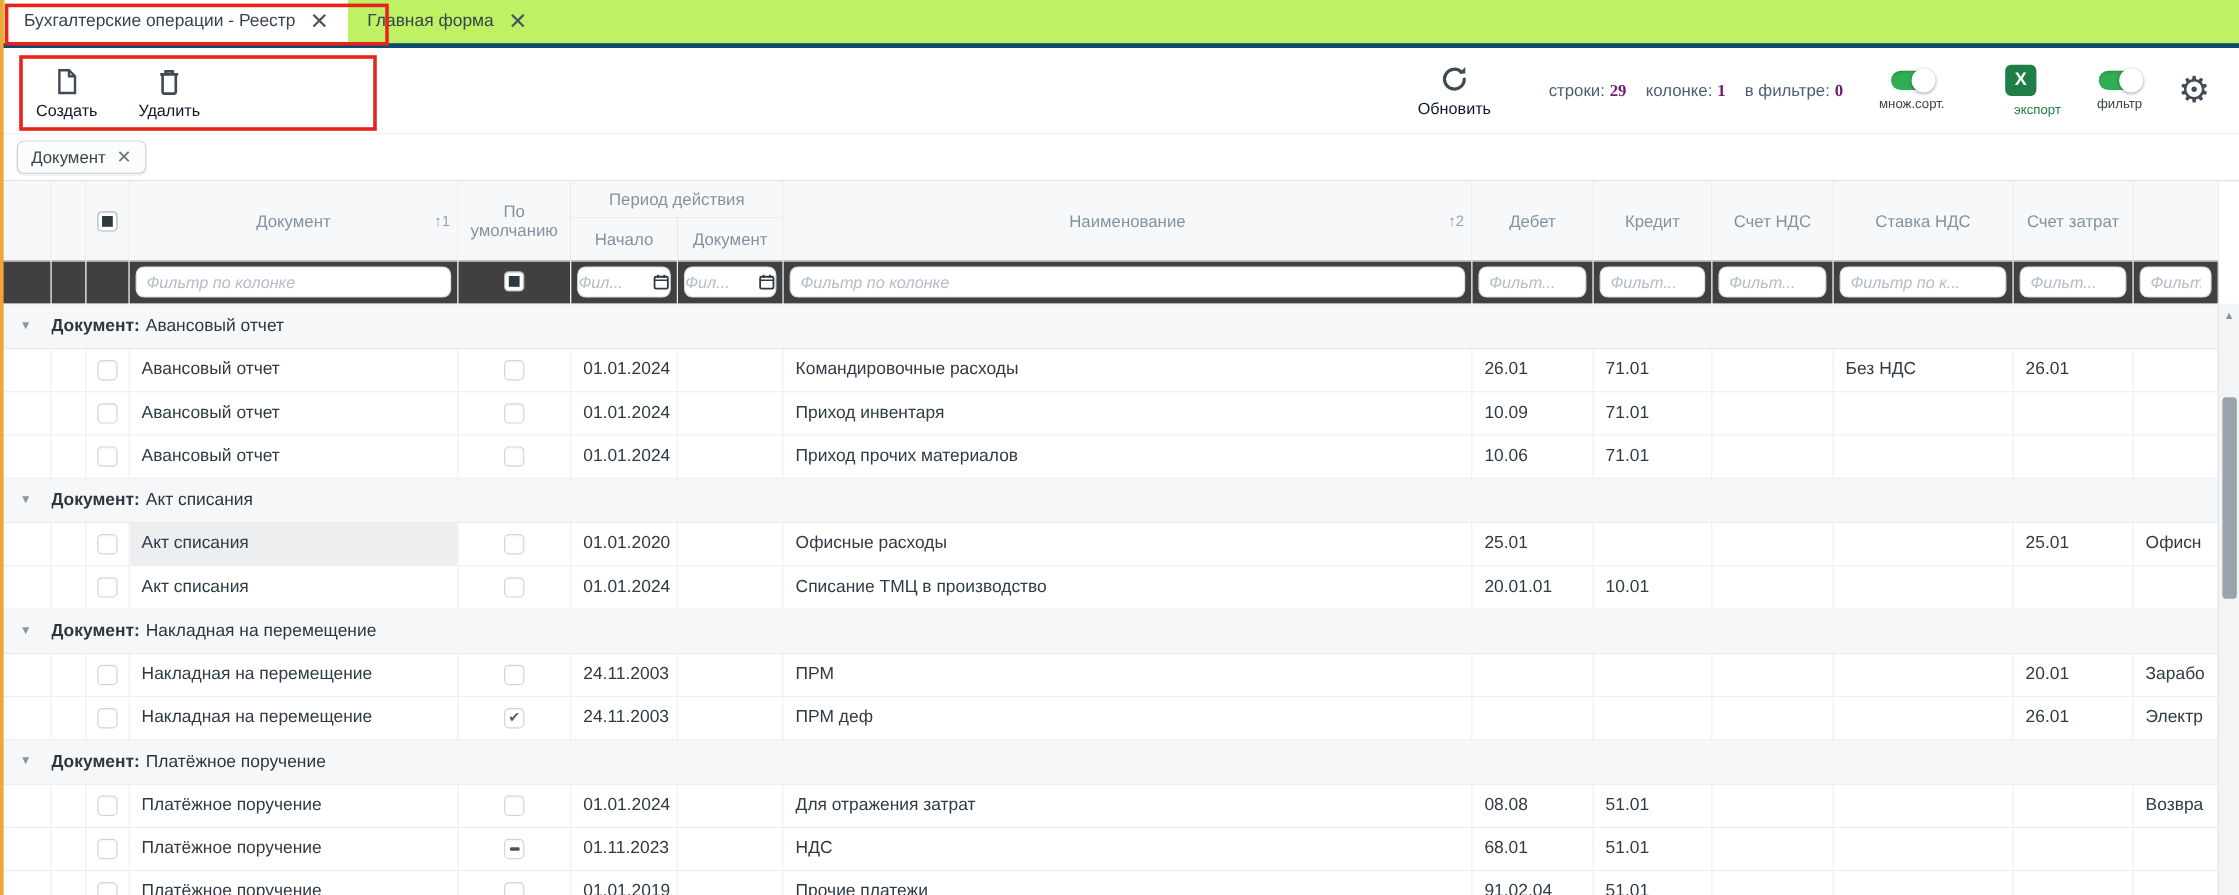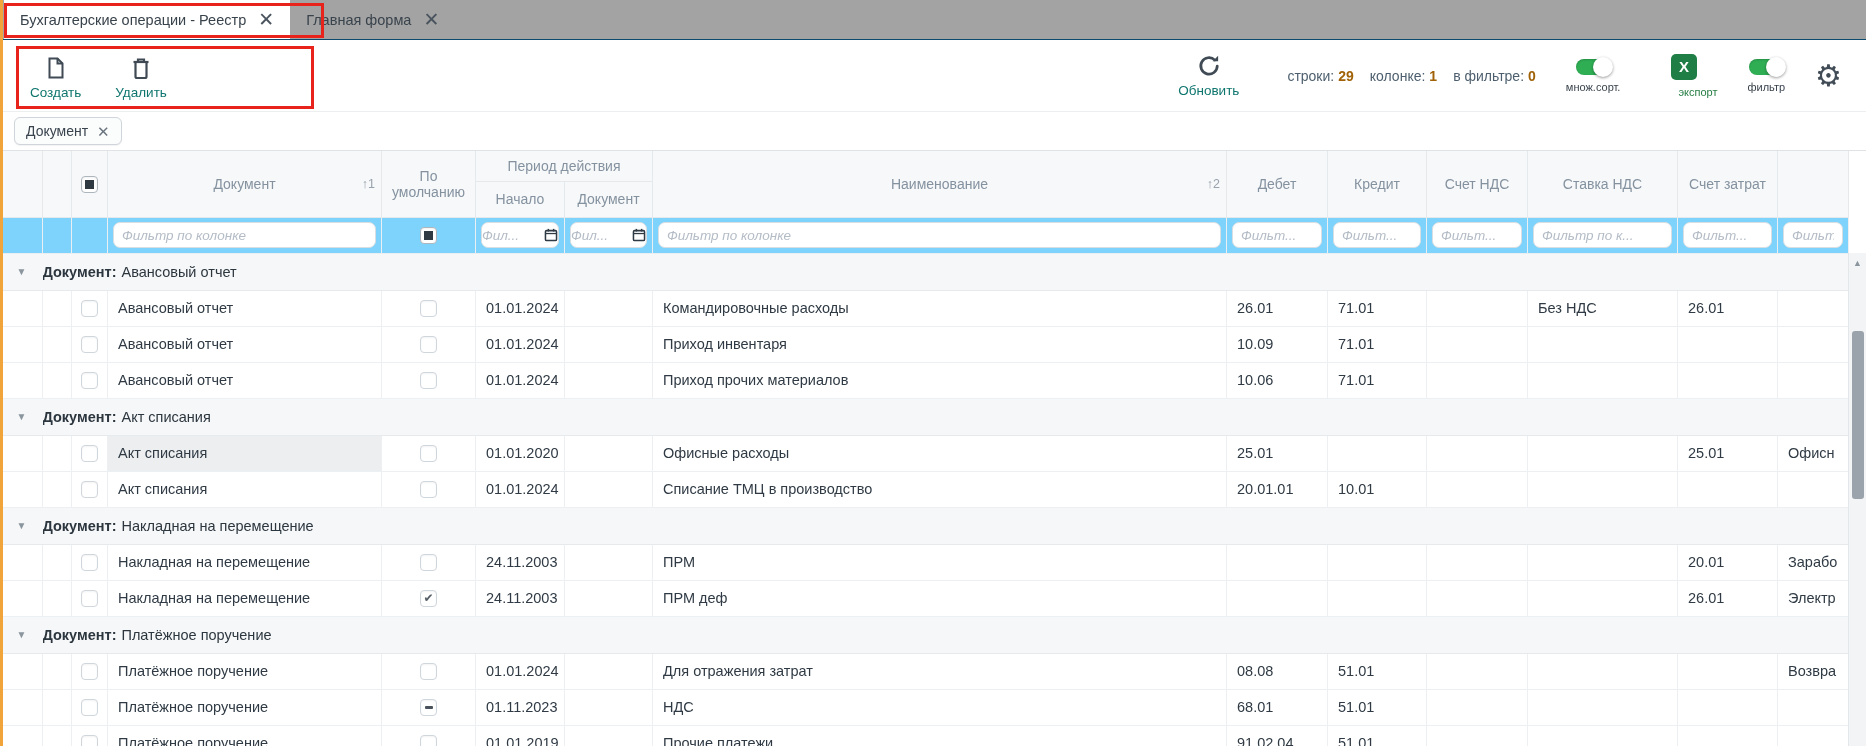"Бухгалтерские операции - Реестр" .tabbar { background: #a3a3a3 -> #bef264; border-bottom: 1px solid #0c4a6e -> 4px solid #0c4a6e }
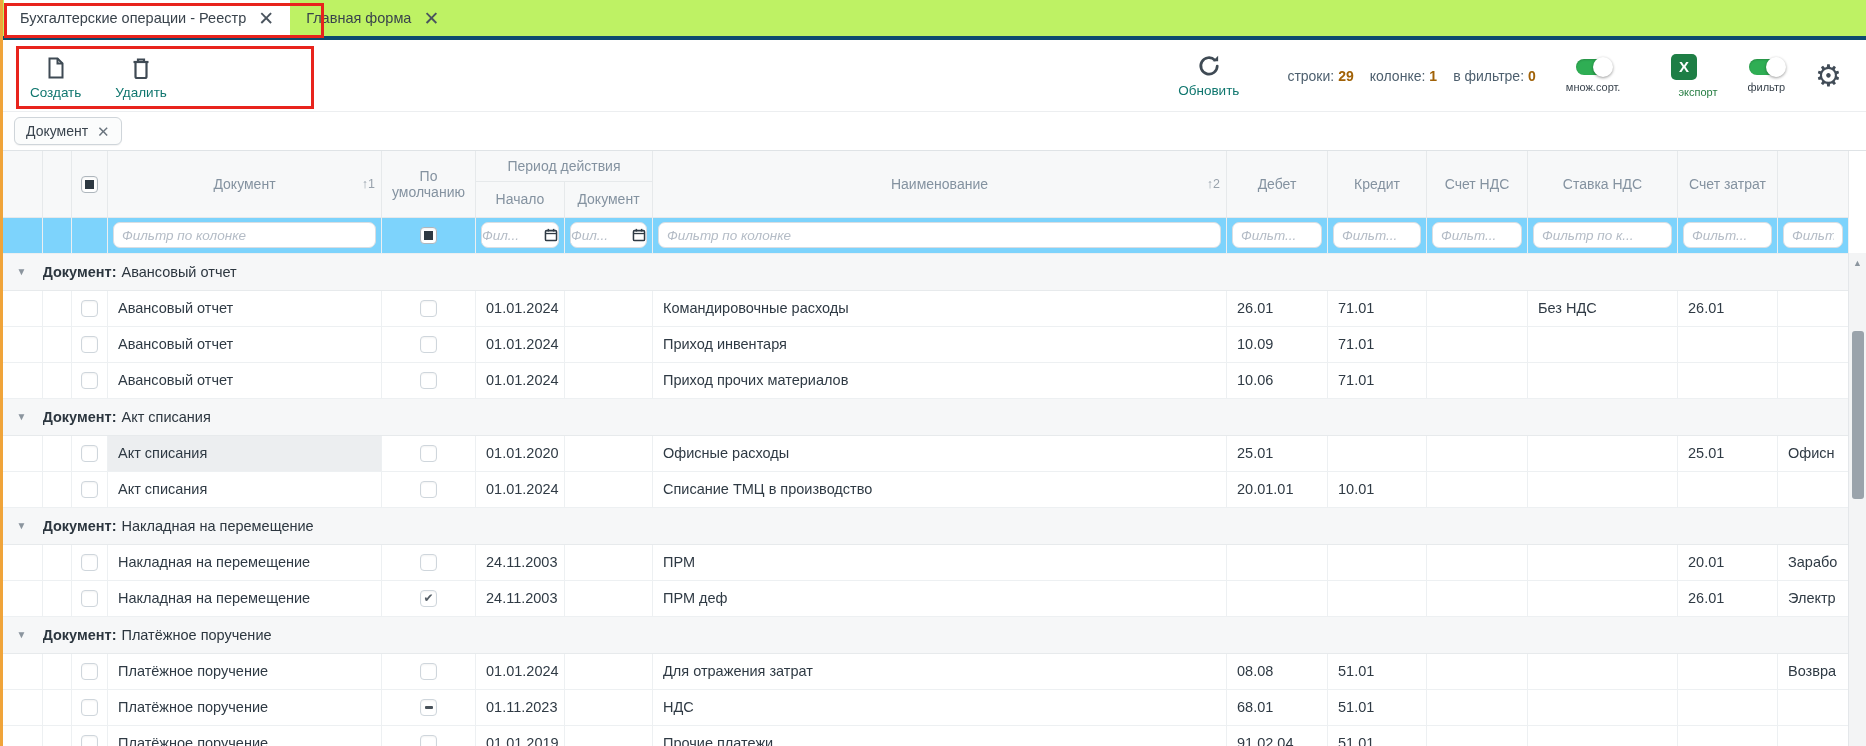"29" .stats b { color: #a16207 -> #701a75; font-family: none -> Liberation Serif, serif }
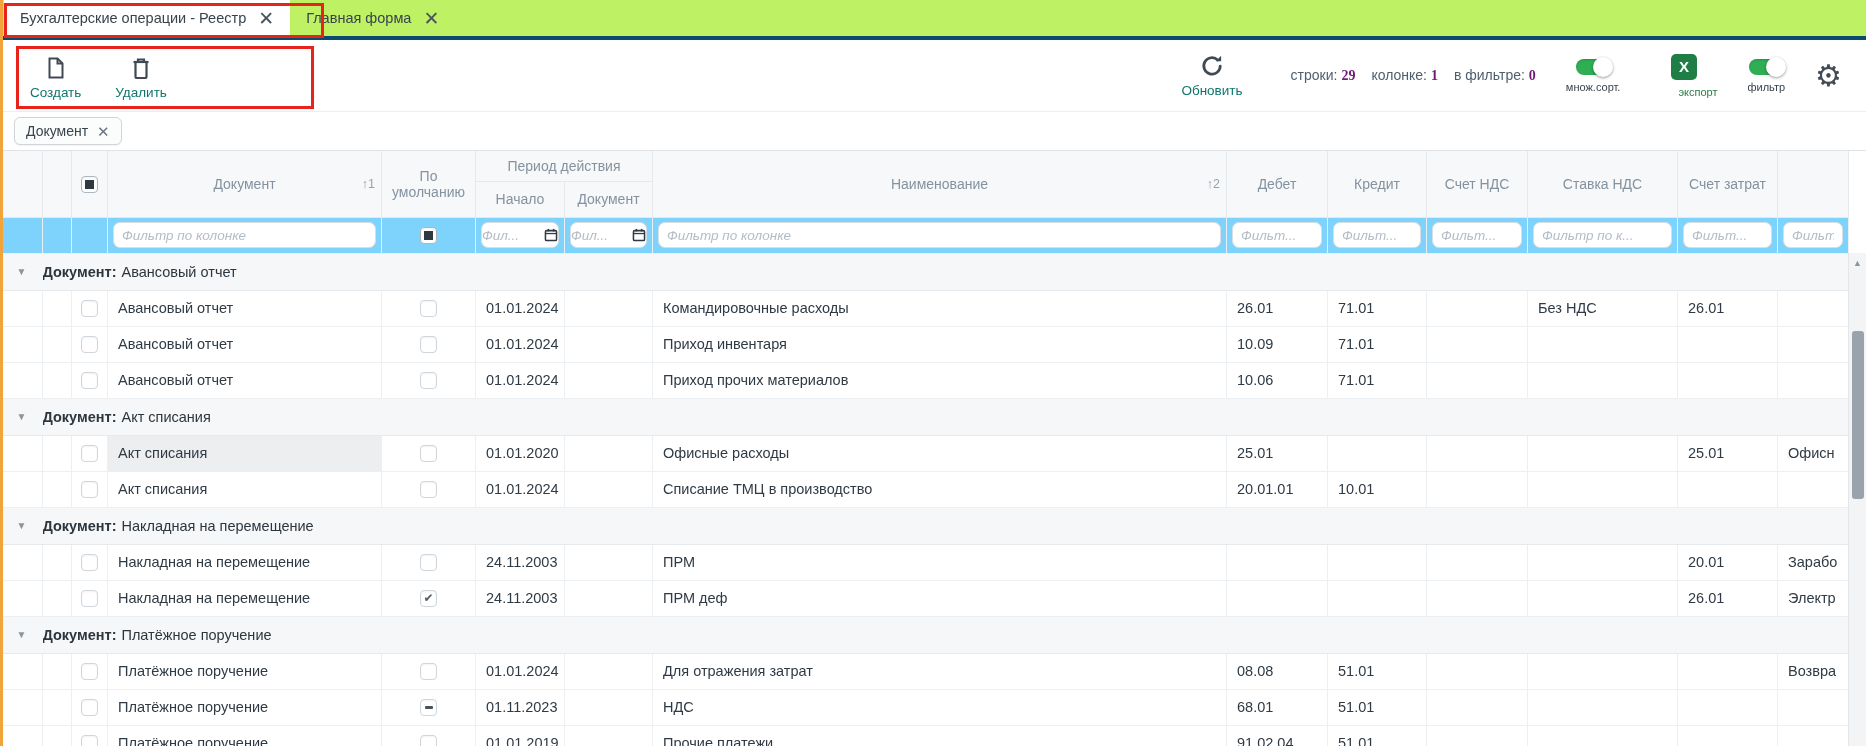"Создать" .tb-btn .lbl { color: #0f766e -> #0f172a }
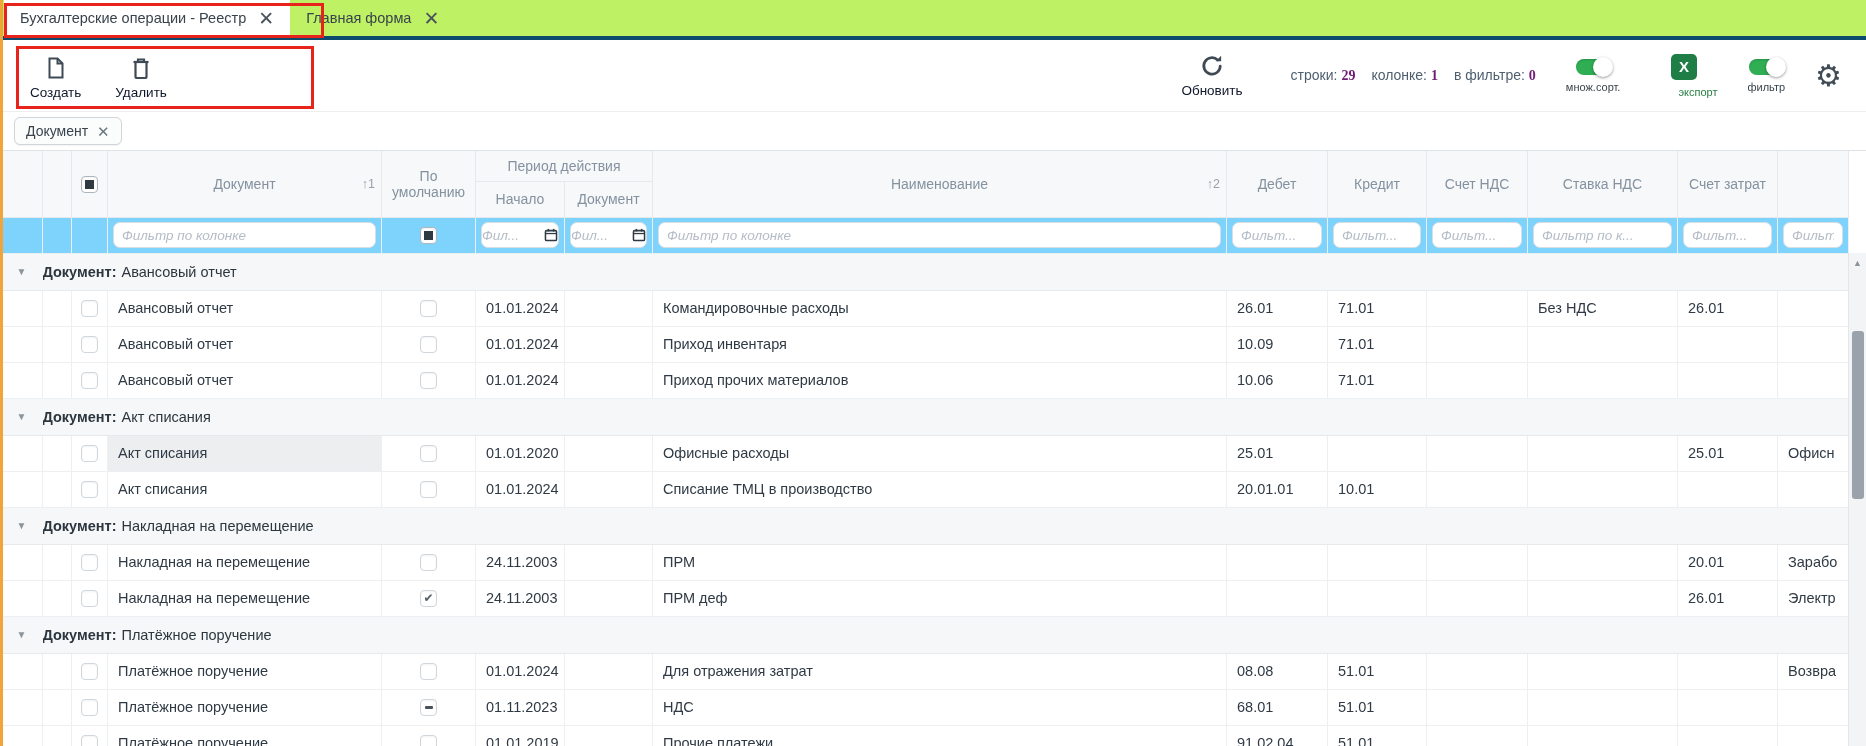"Фильтр по колонке" tr.filters td { background: #7dd3fc -> #404040 }
